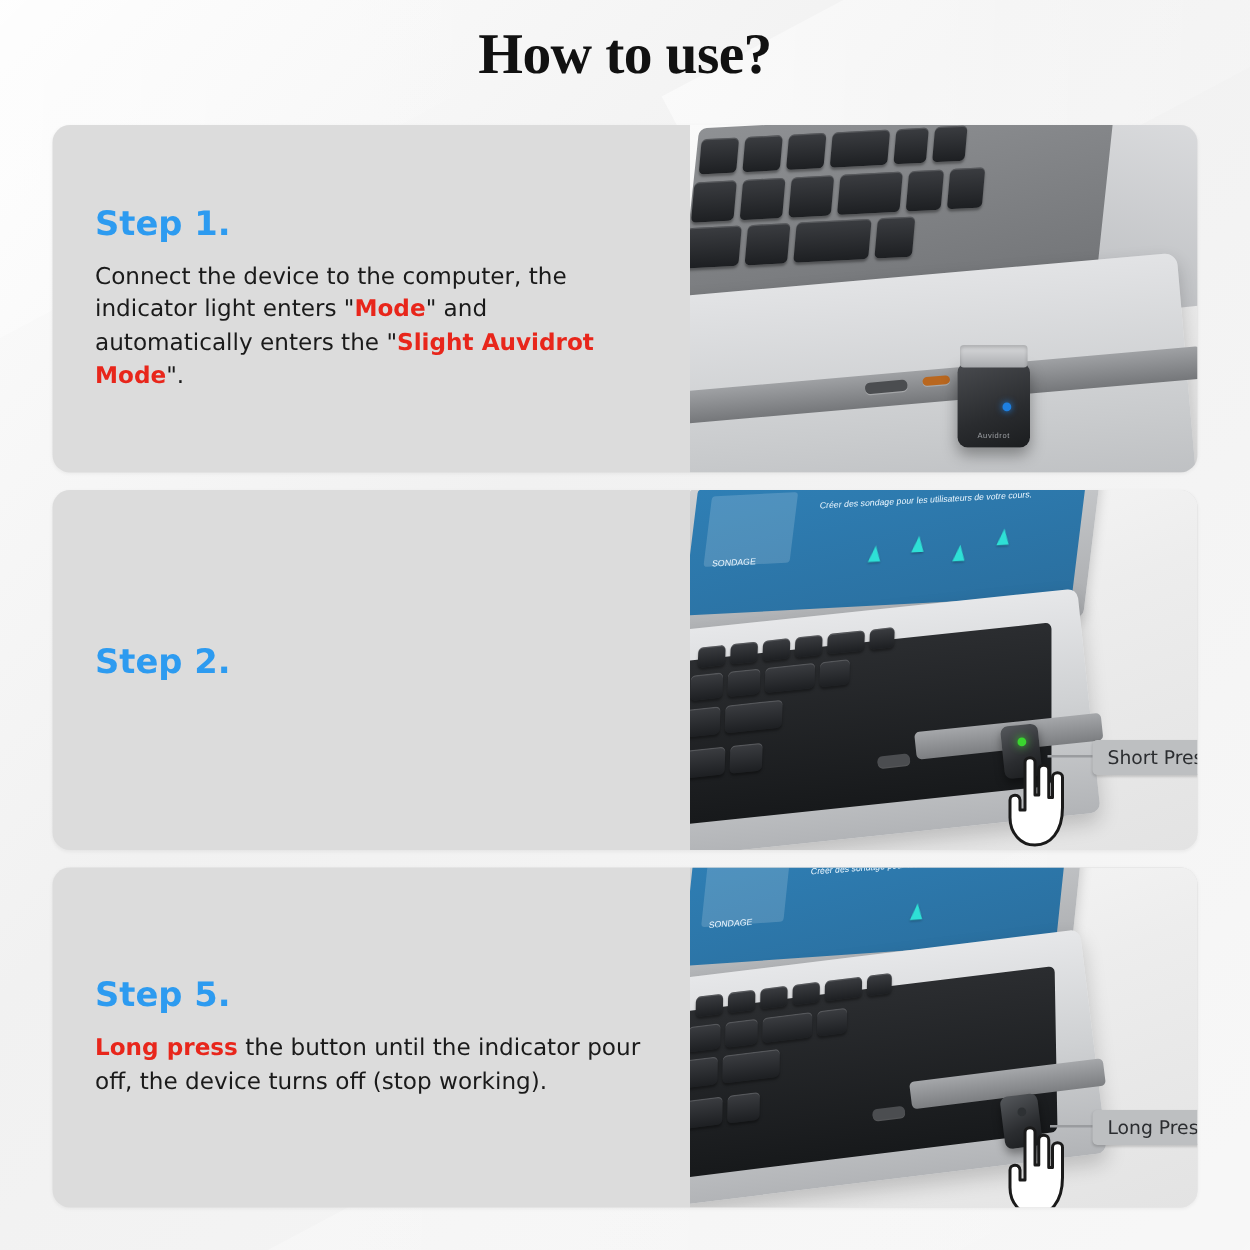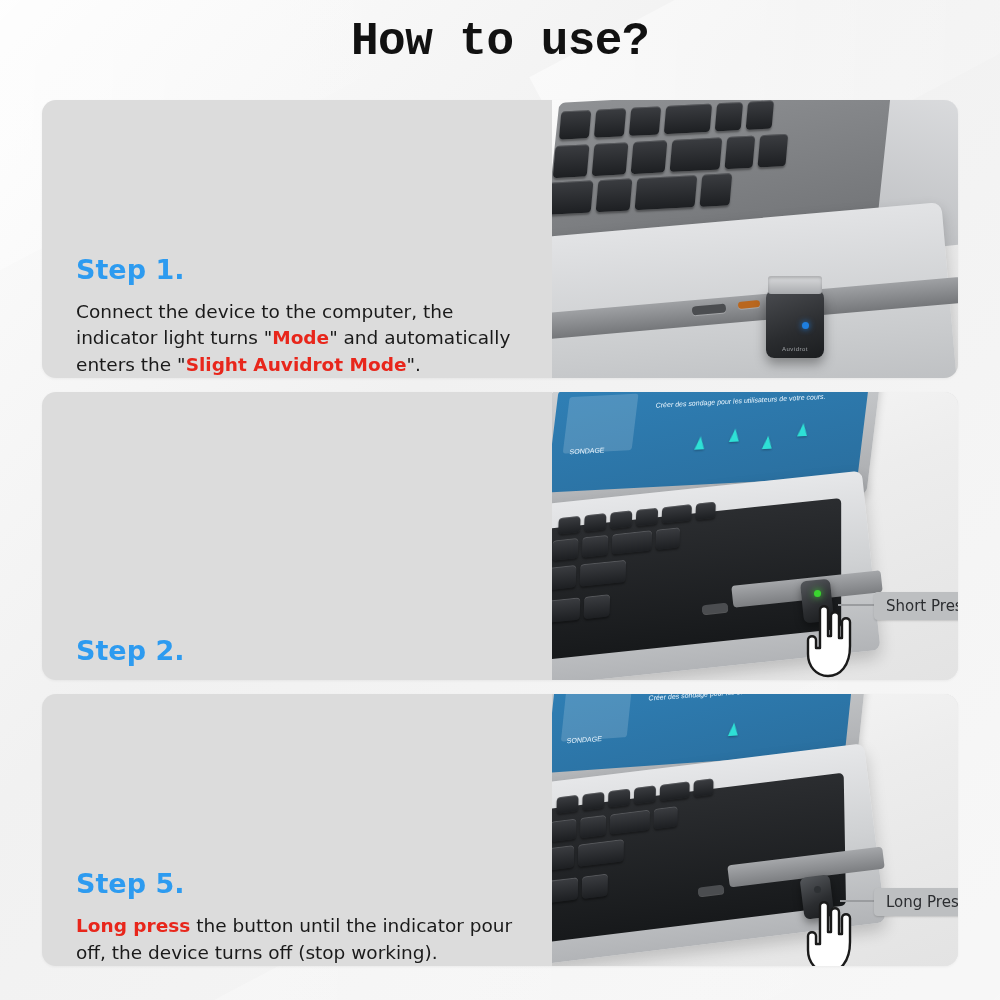"How to use?" .title { font-family: Liberation Mono, monospace -> Liberation Serif, serif }
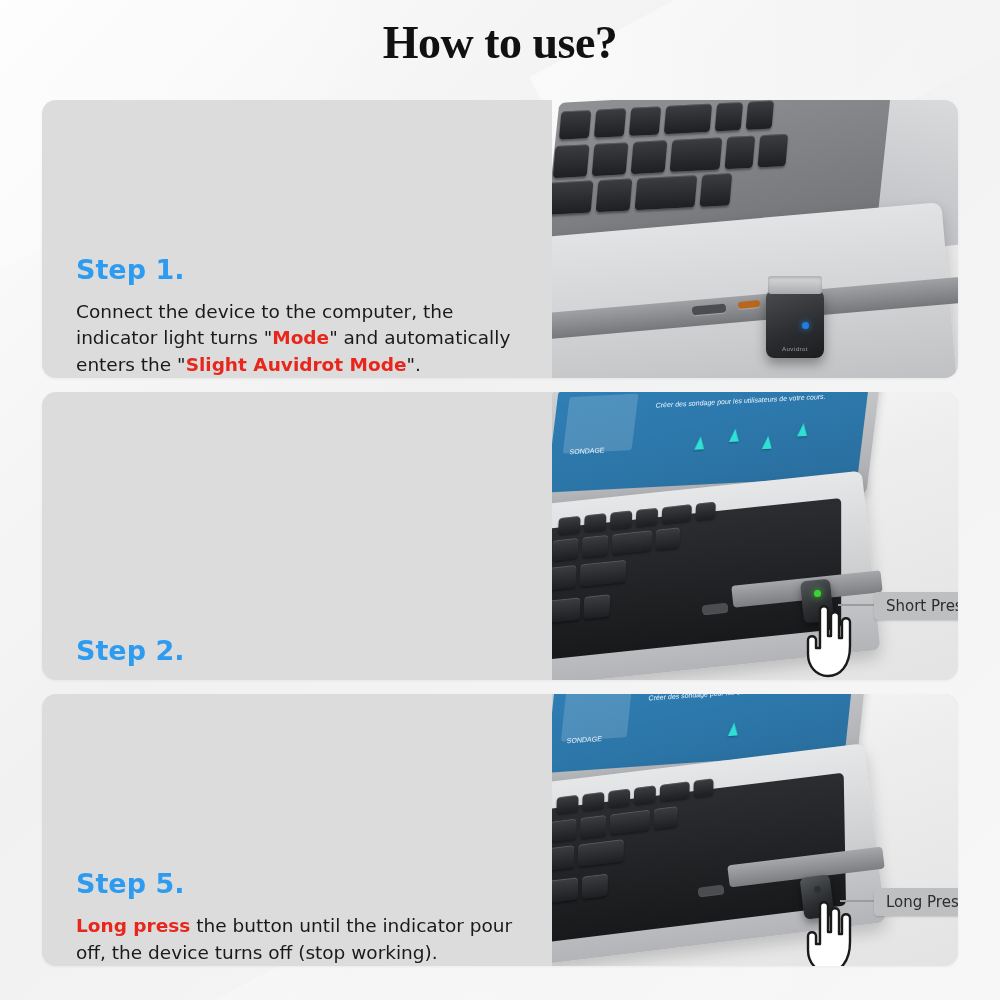"Step 1." .card-text { justify-content: flex-end -> center }
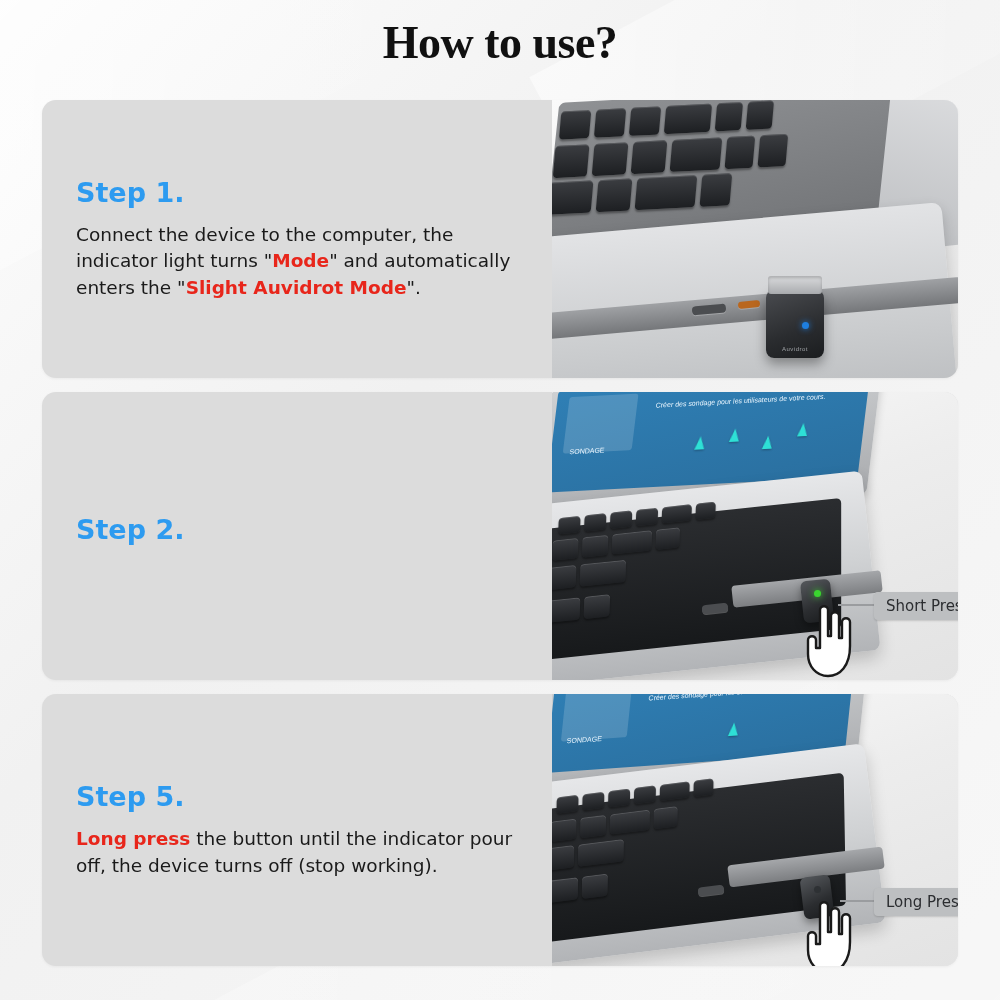"Connect the device to the" span { text: turns -> enters }
